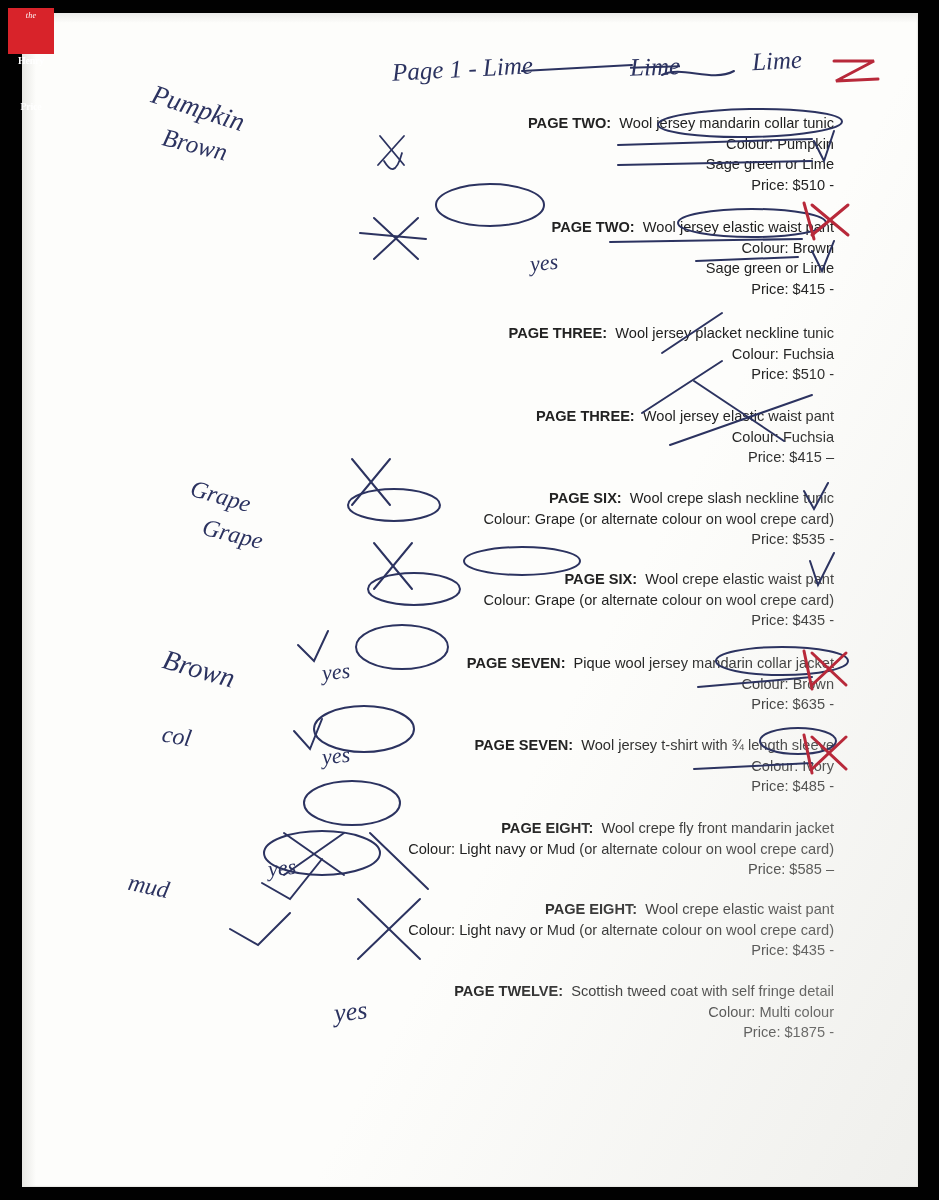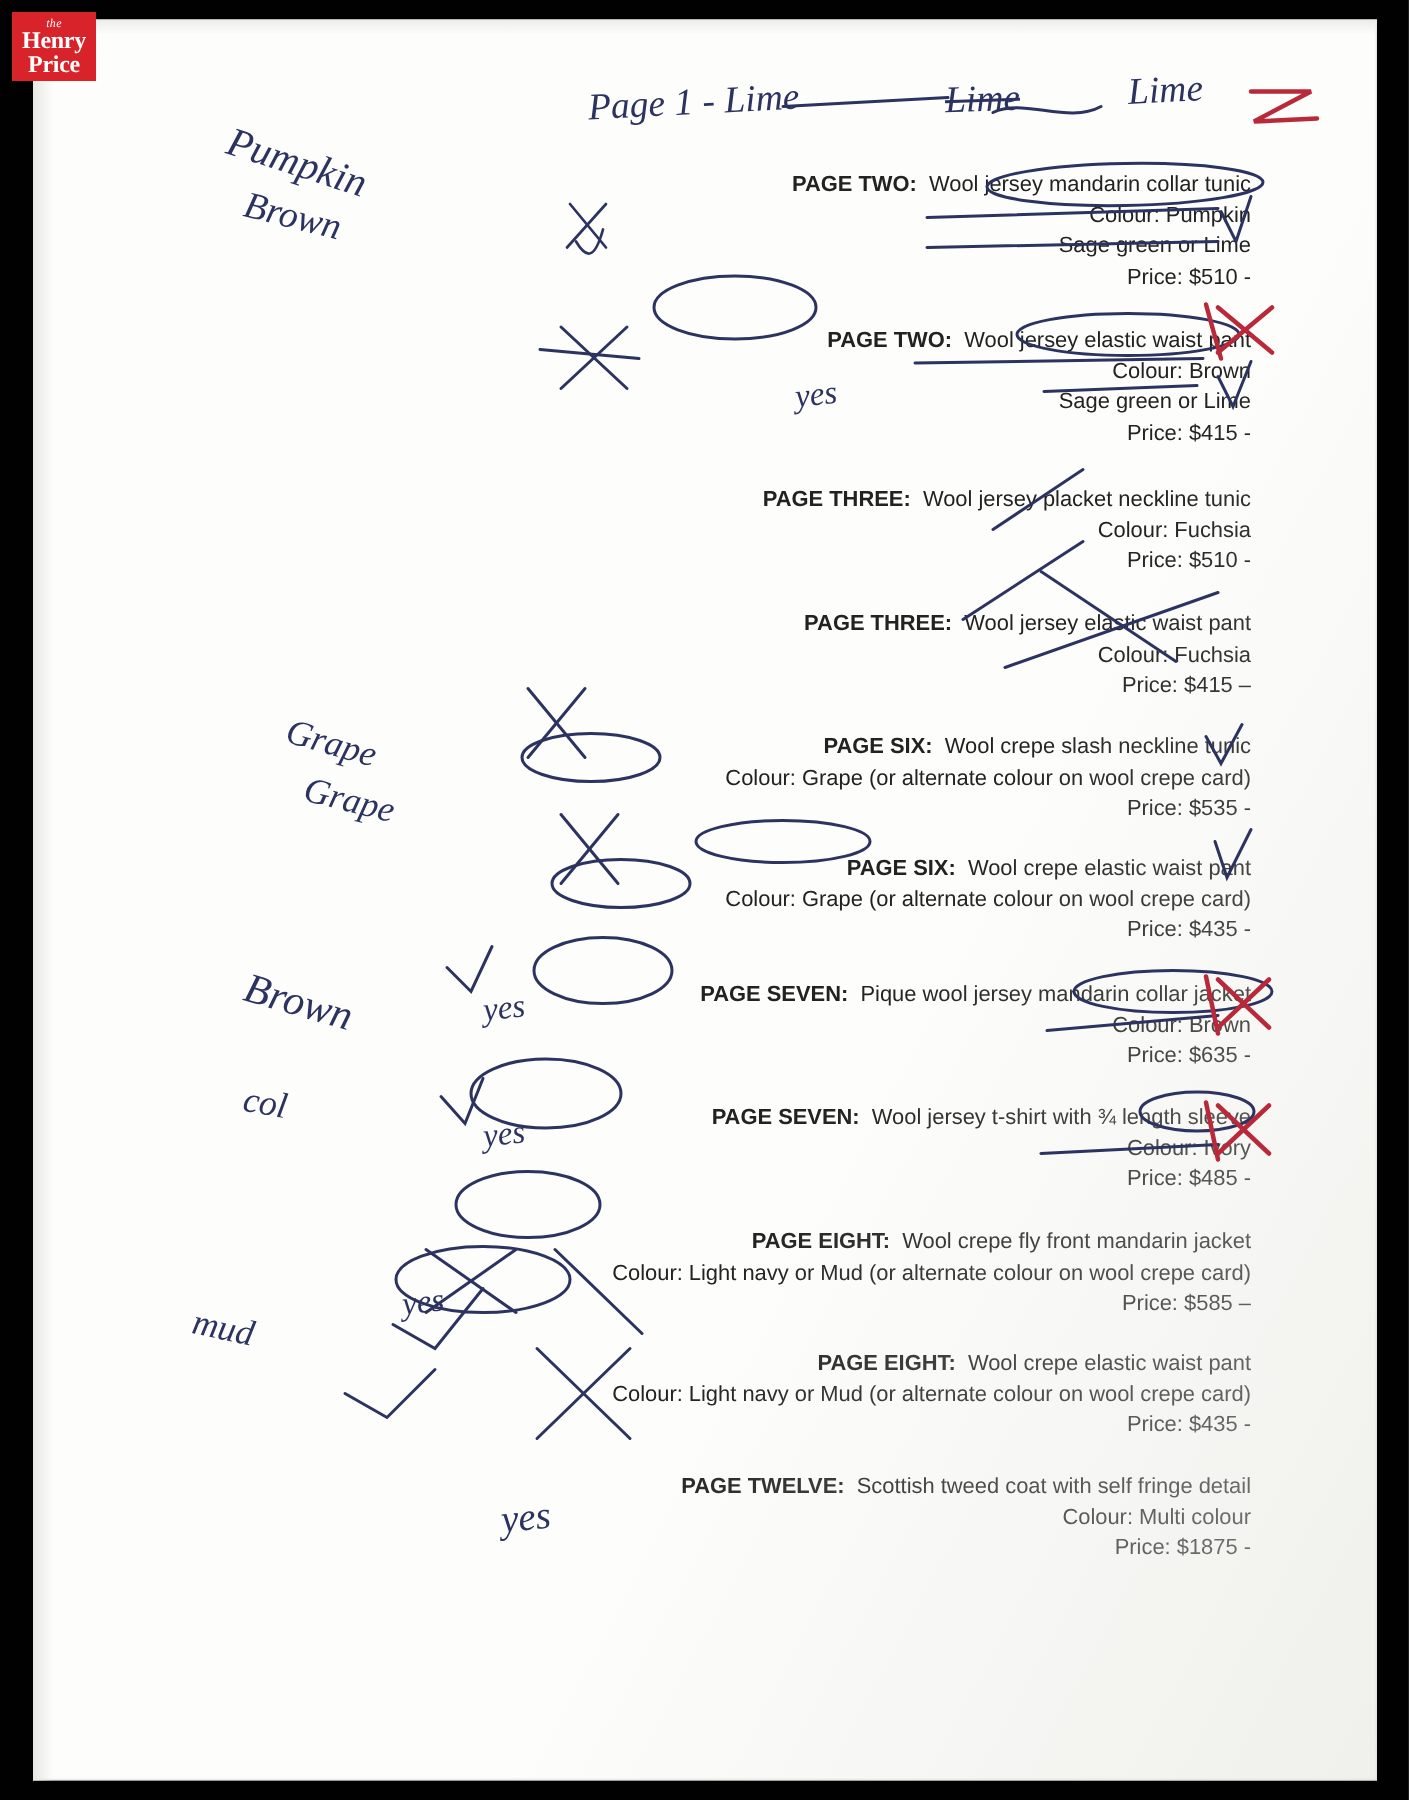"the" .logo { width: 56px -> 46px }
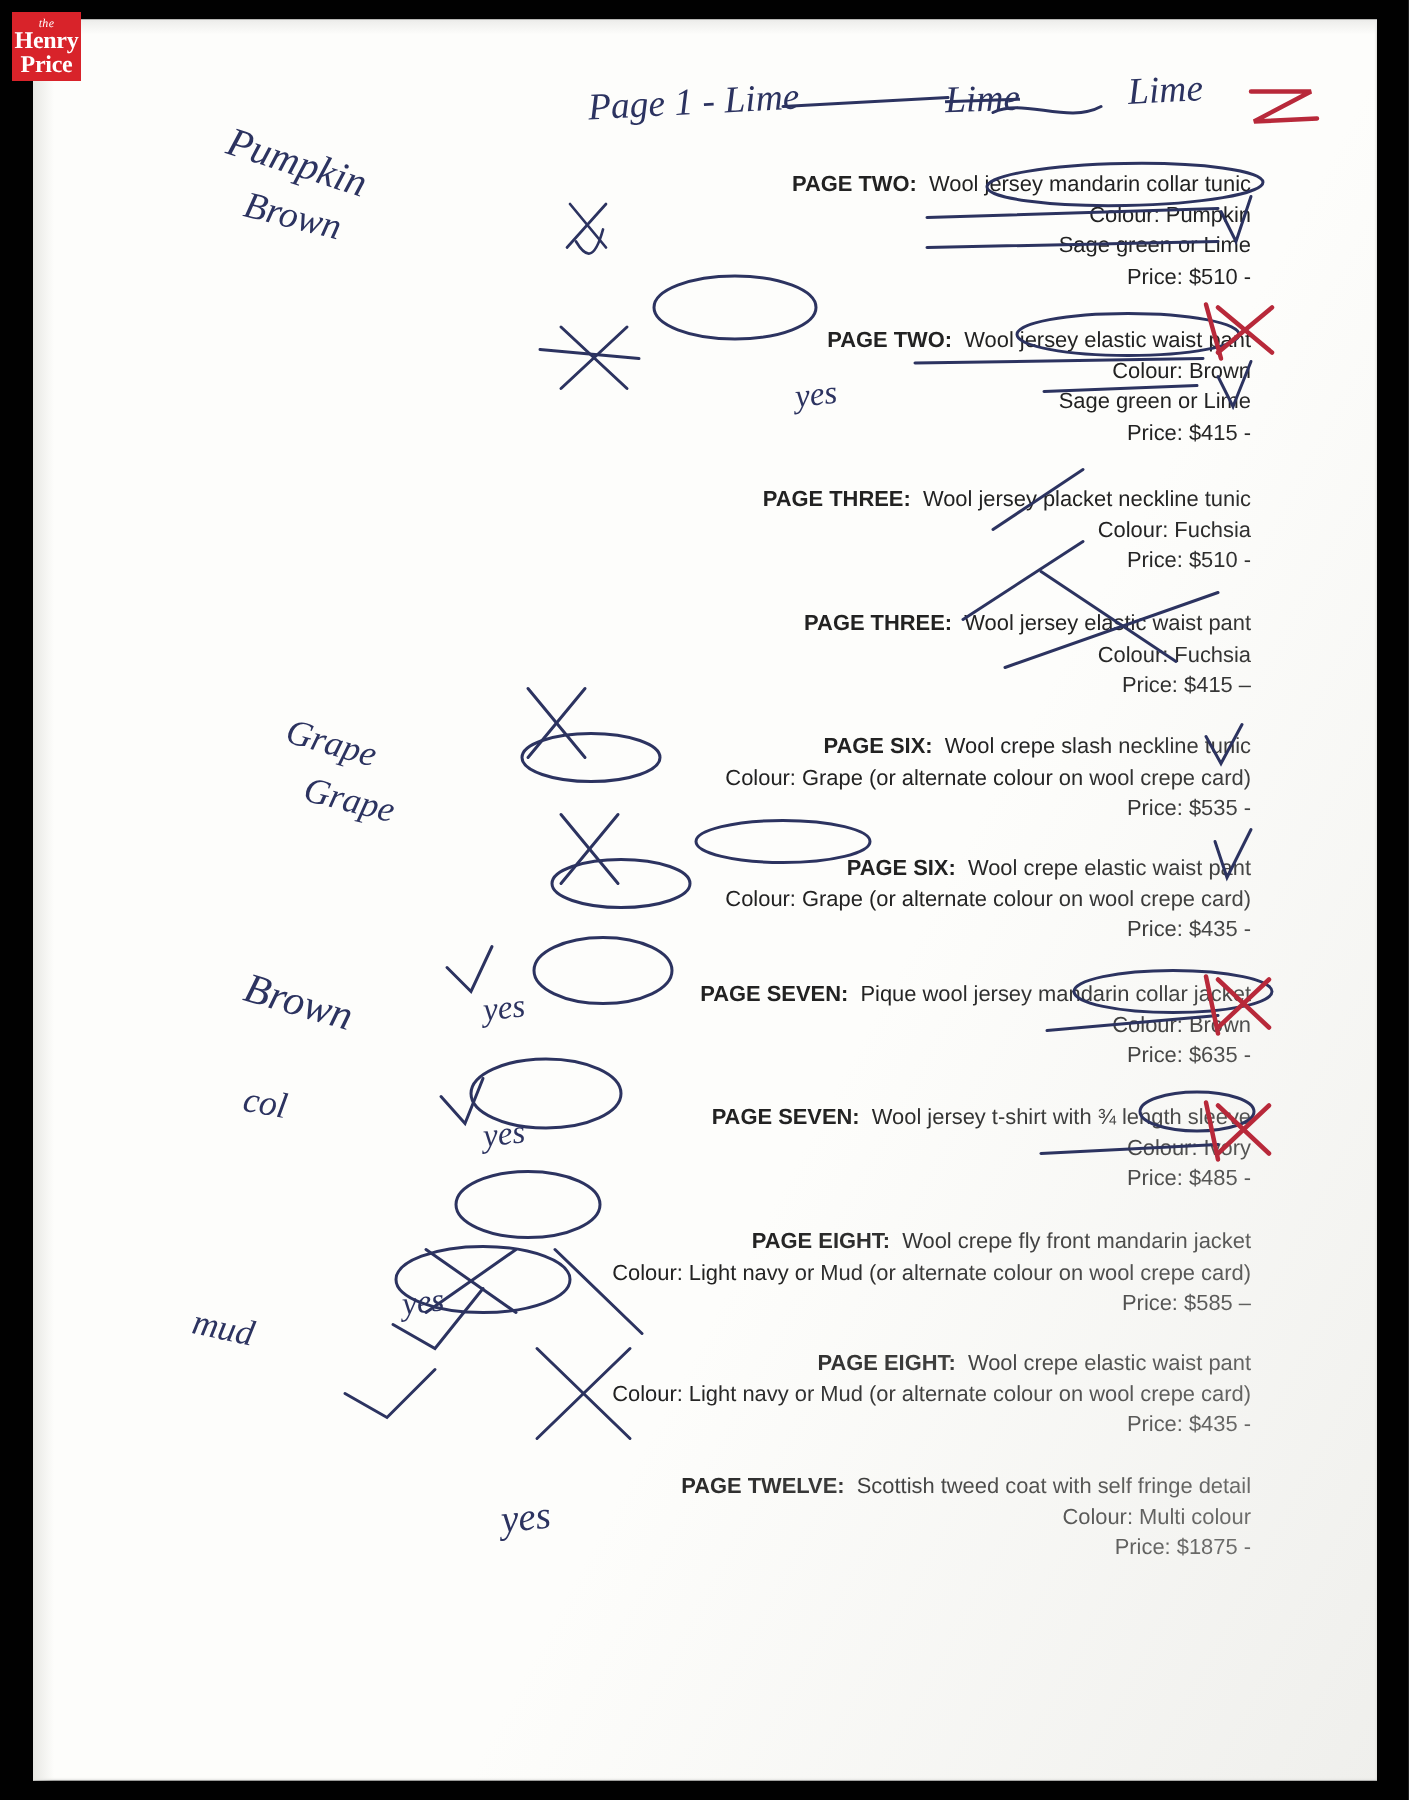"Henry" .logo .henry, .logo .ford { font-size: 16px -> 10px; margin-top: none -> 36px }
